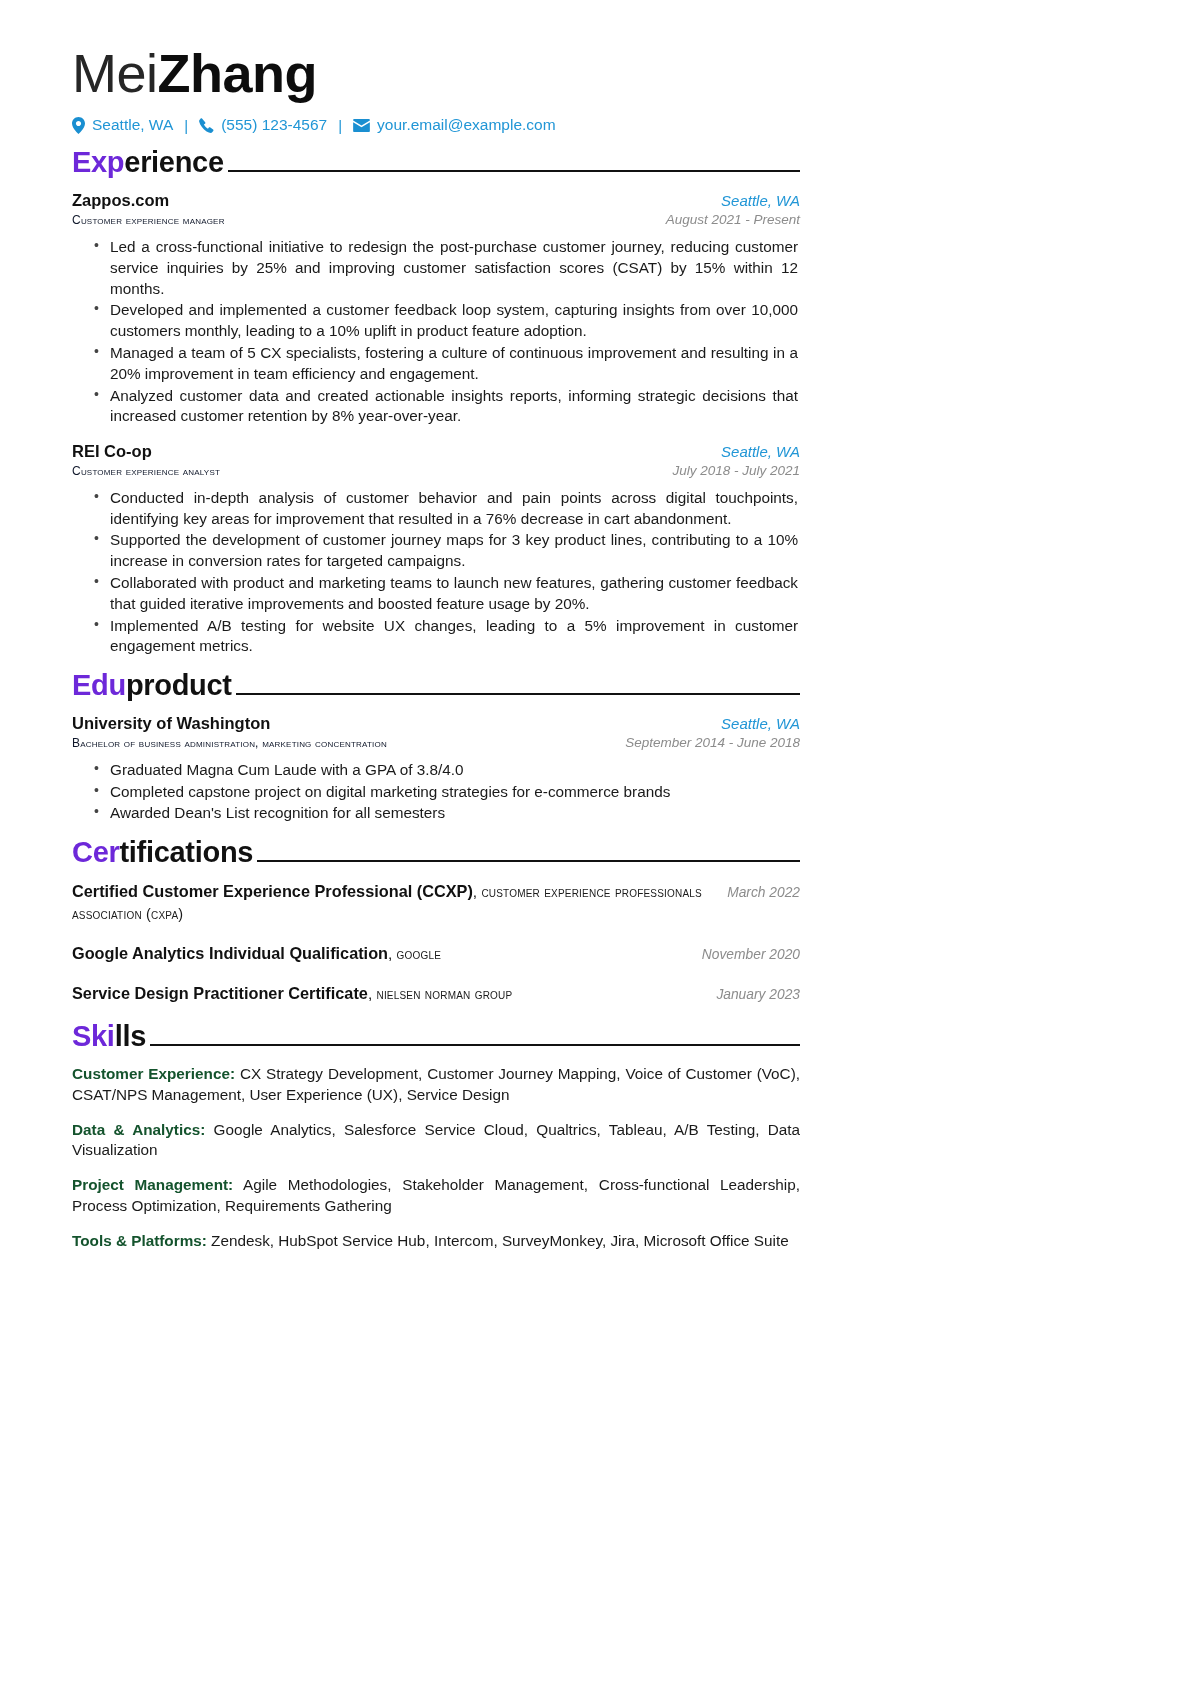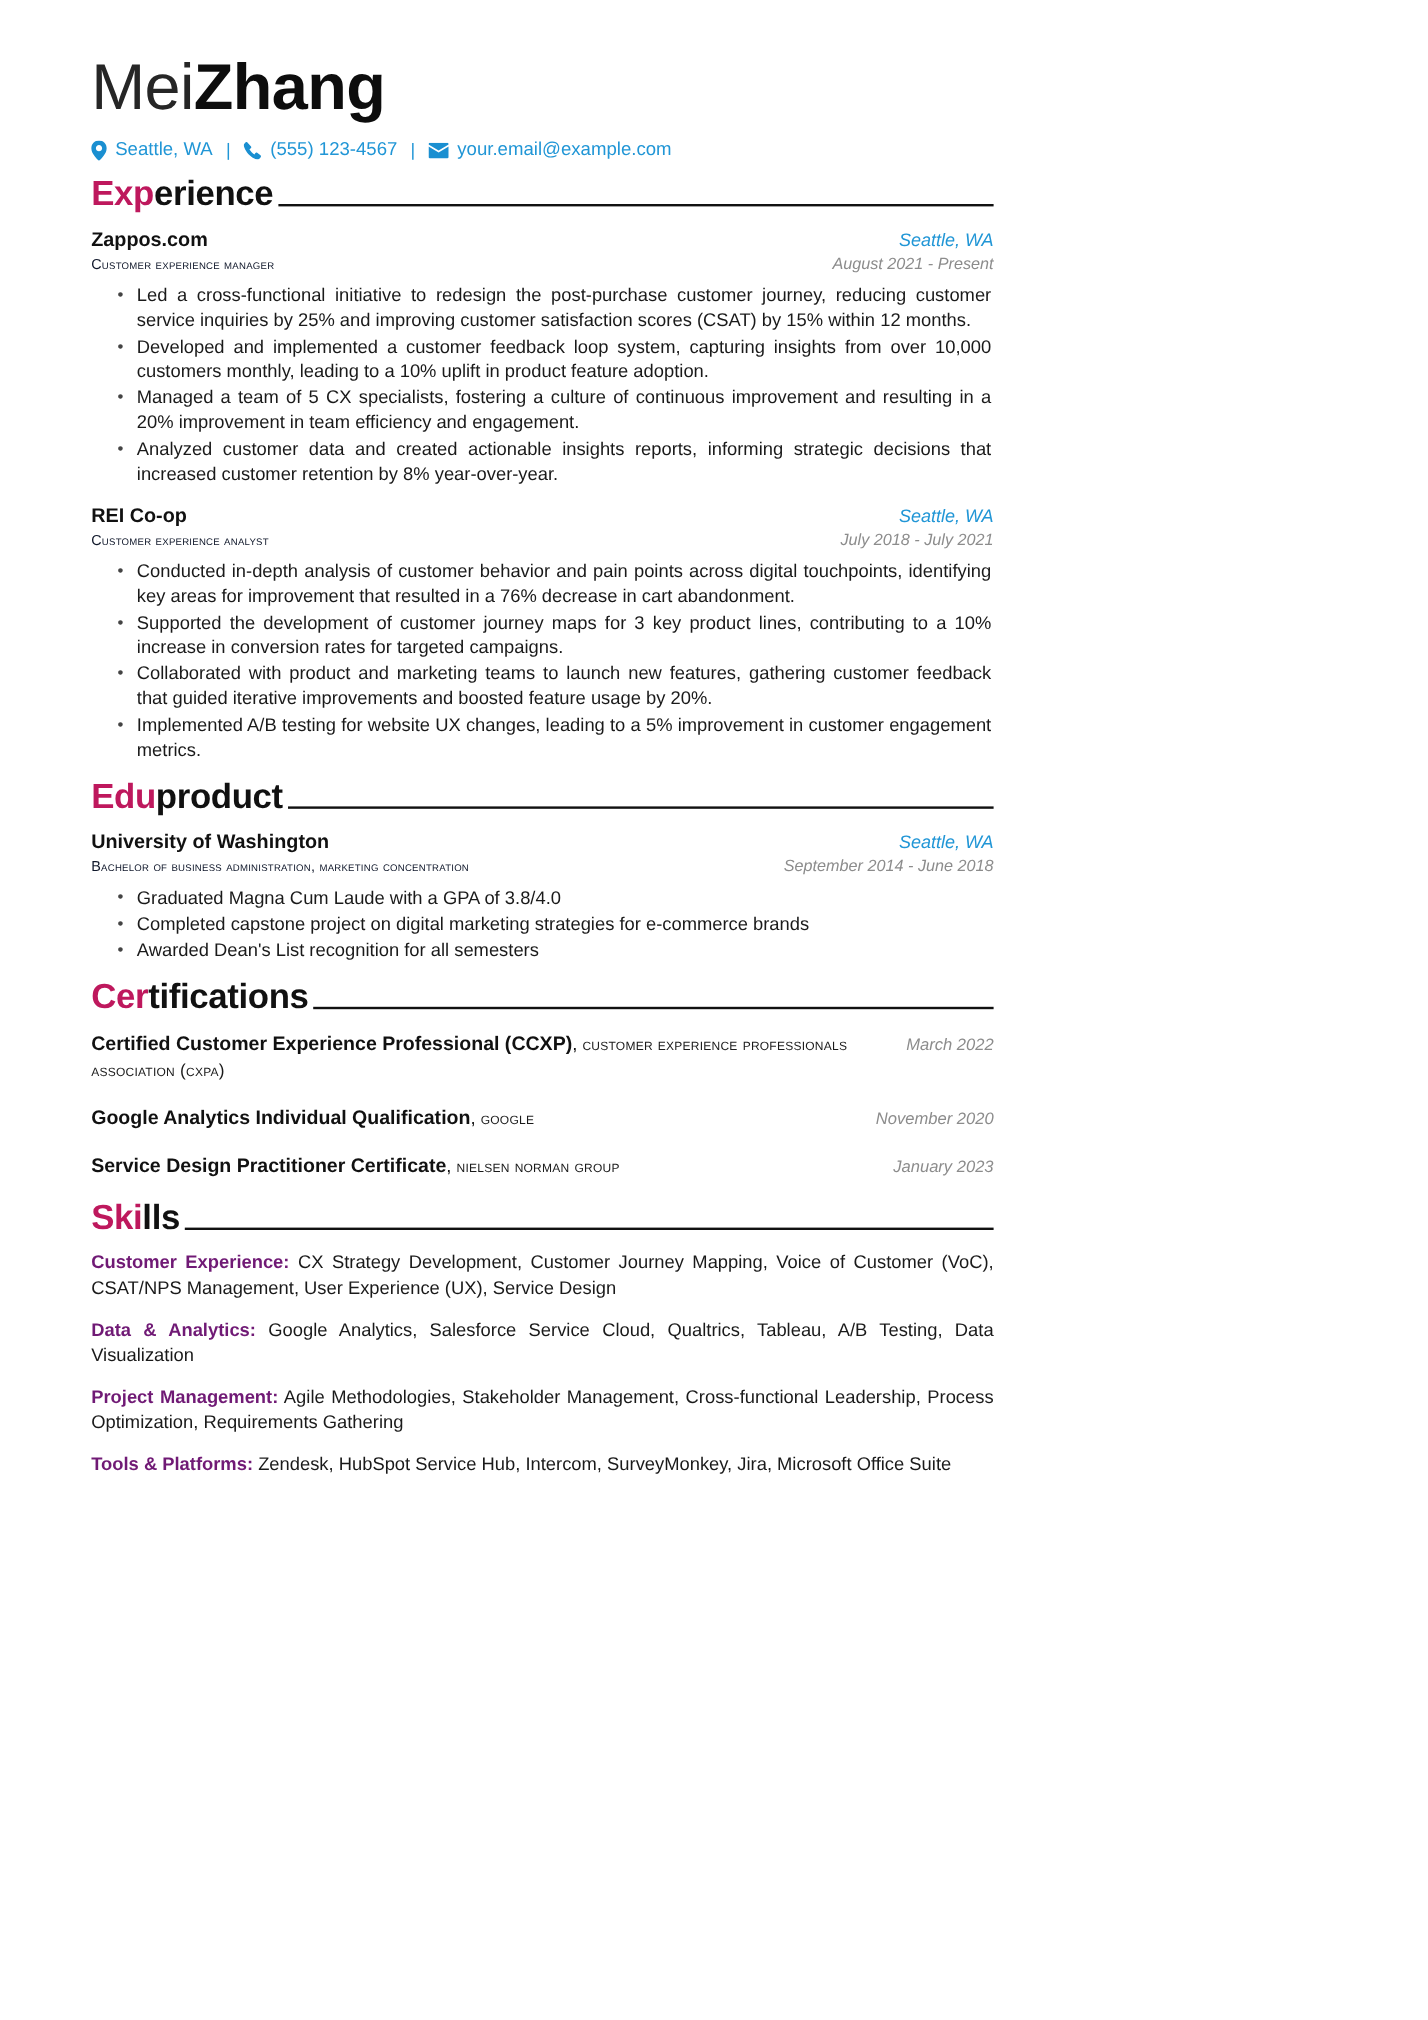"MeiZhang" .page { margin-left: 28px -> none; padding: 44px 140px 60px 48px -> 44px 140px 60px 72px }
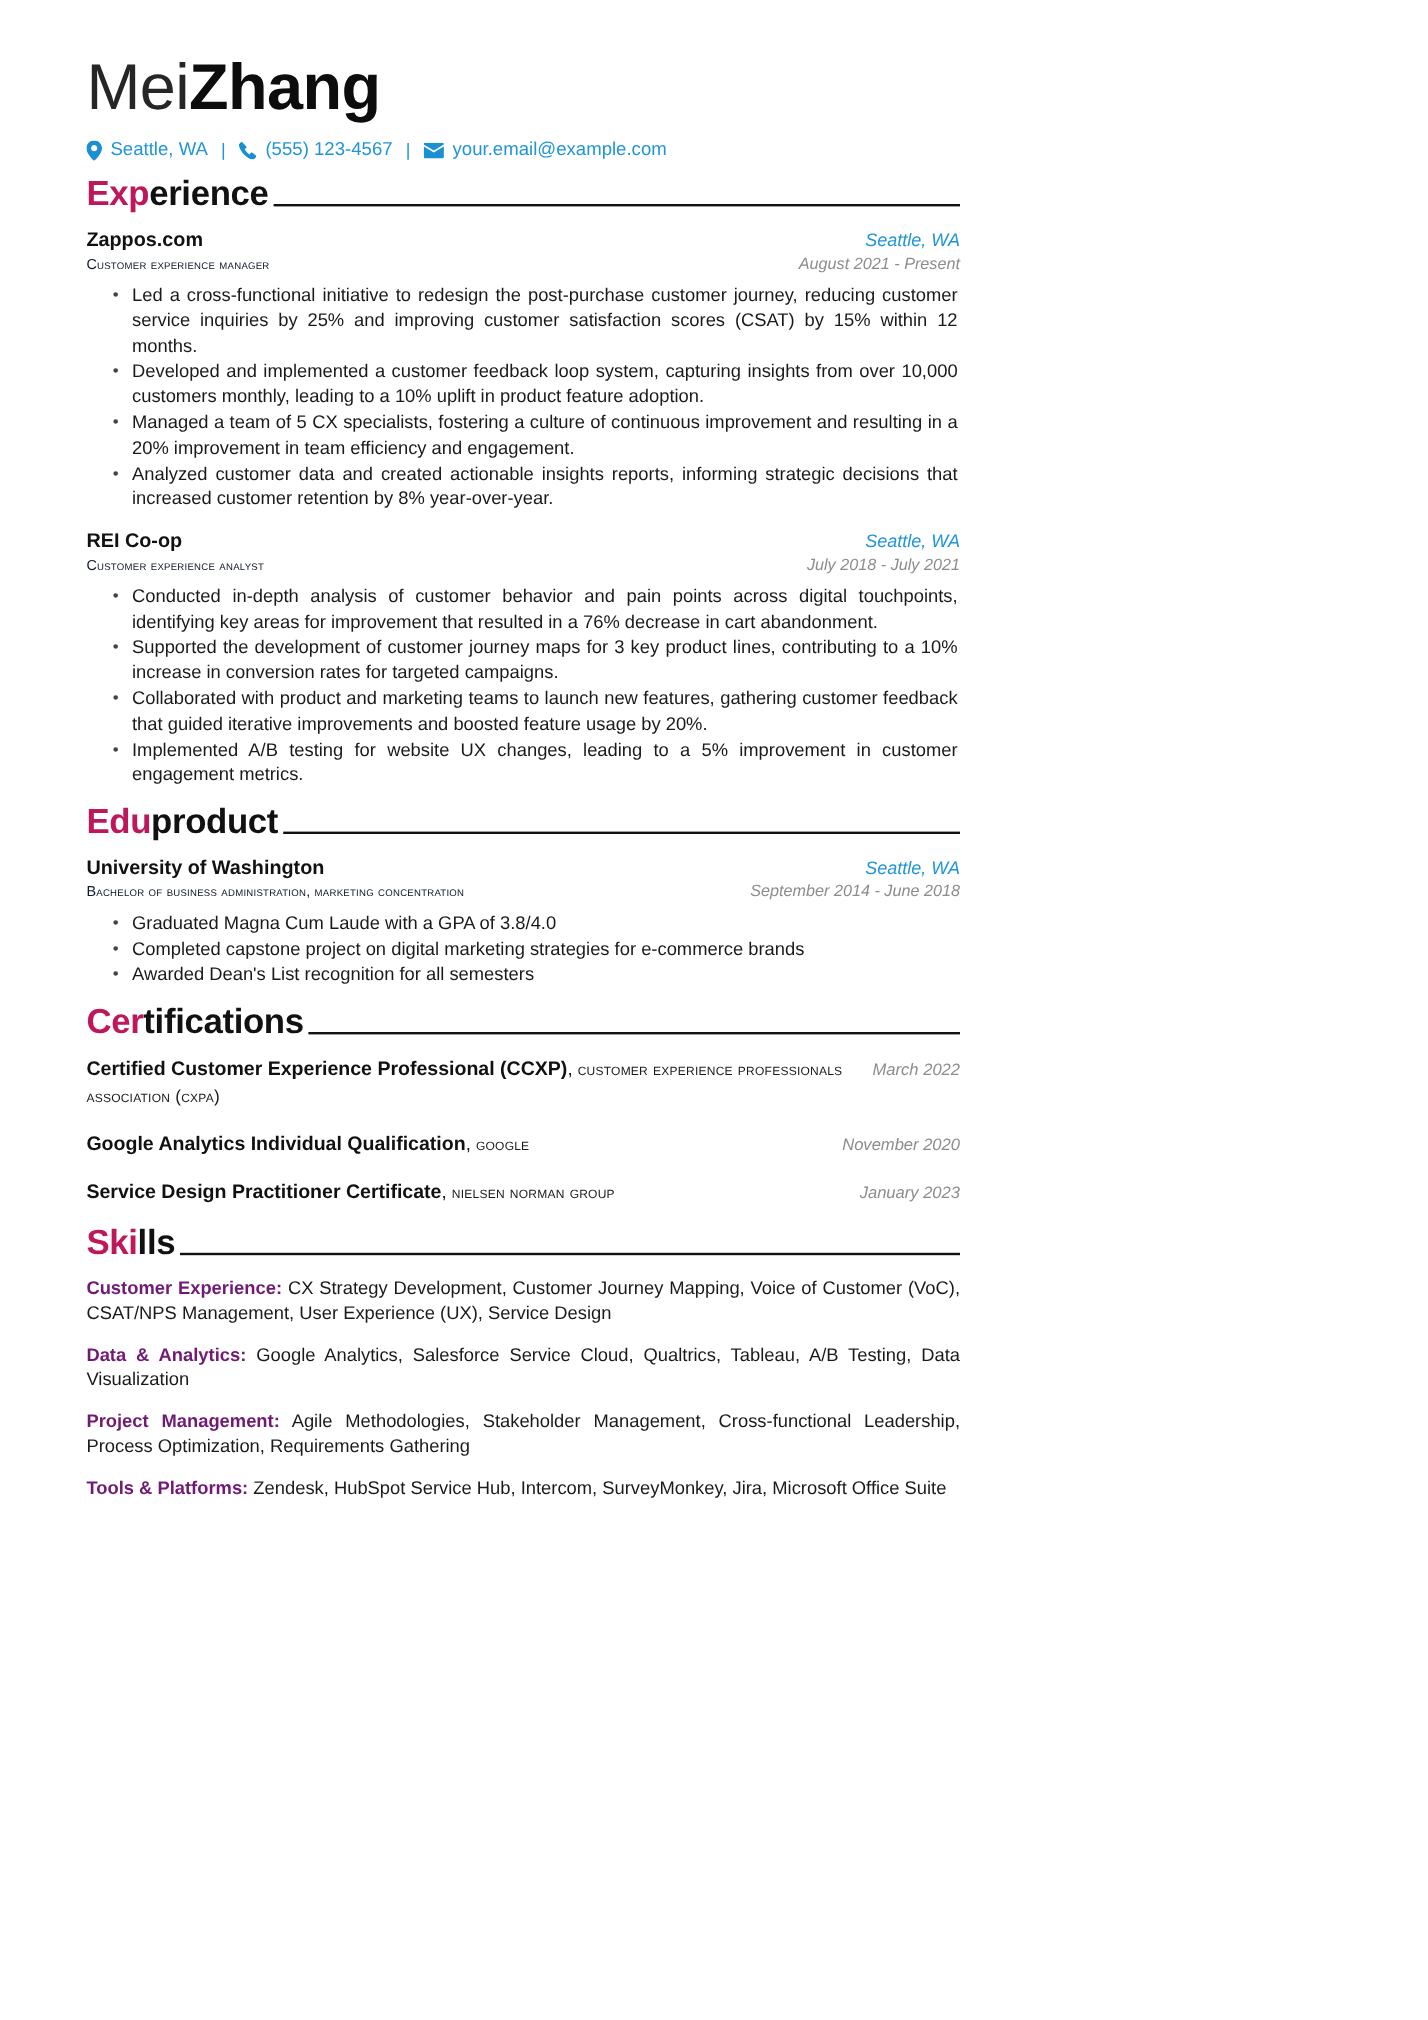"Exp" .sec-title .hl { color: #be185d -> #6d28d9 }
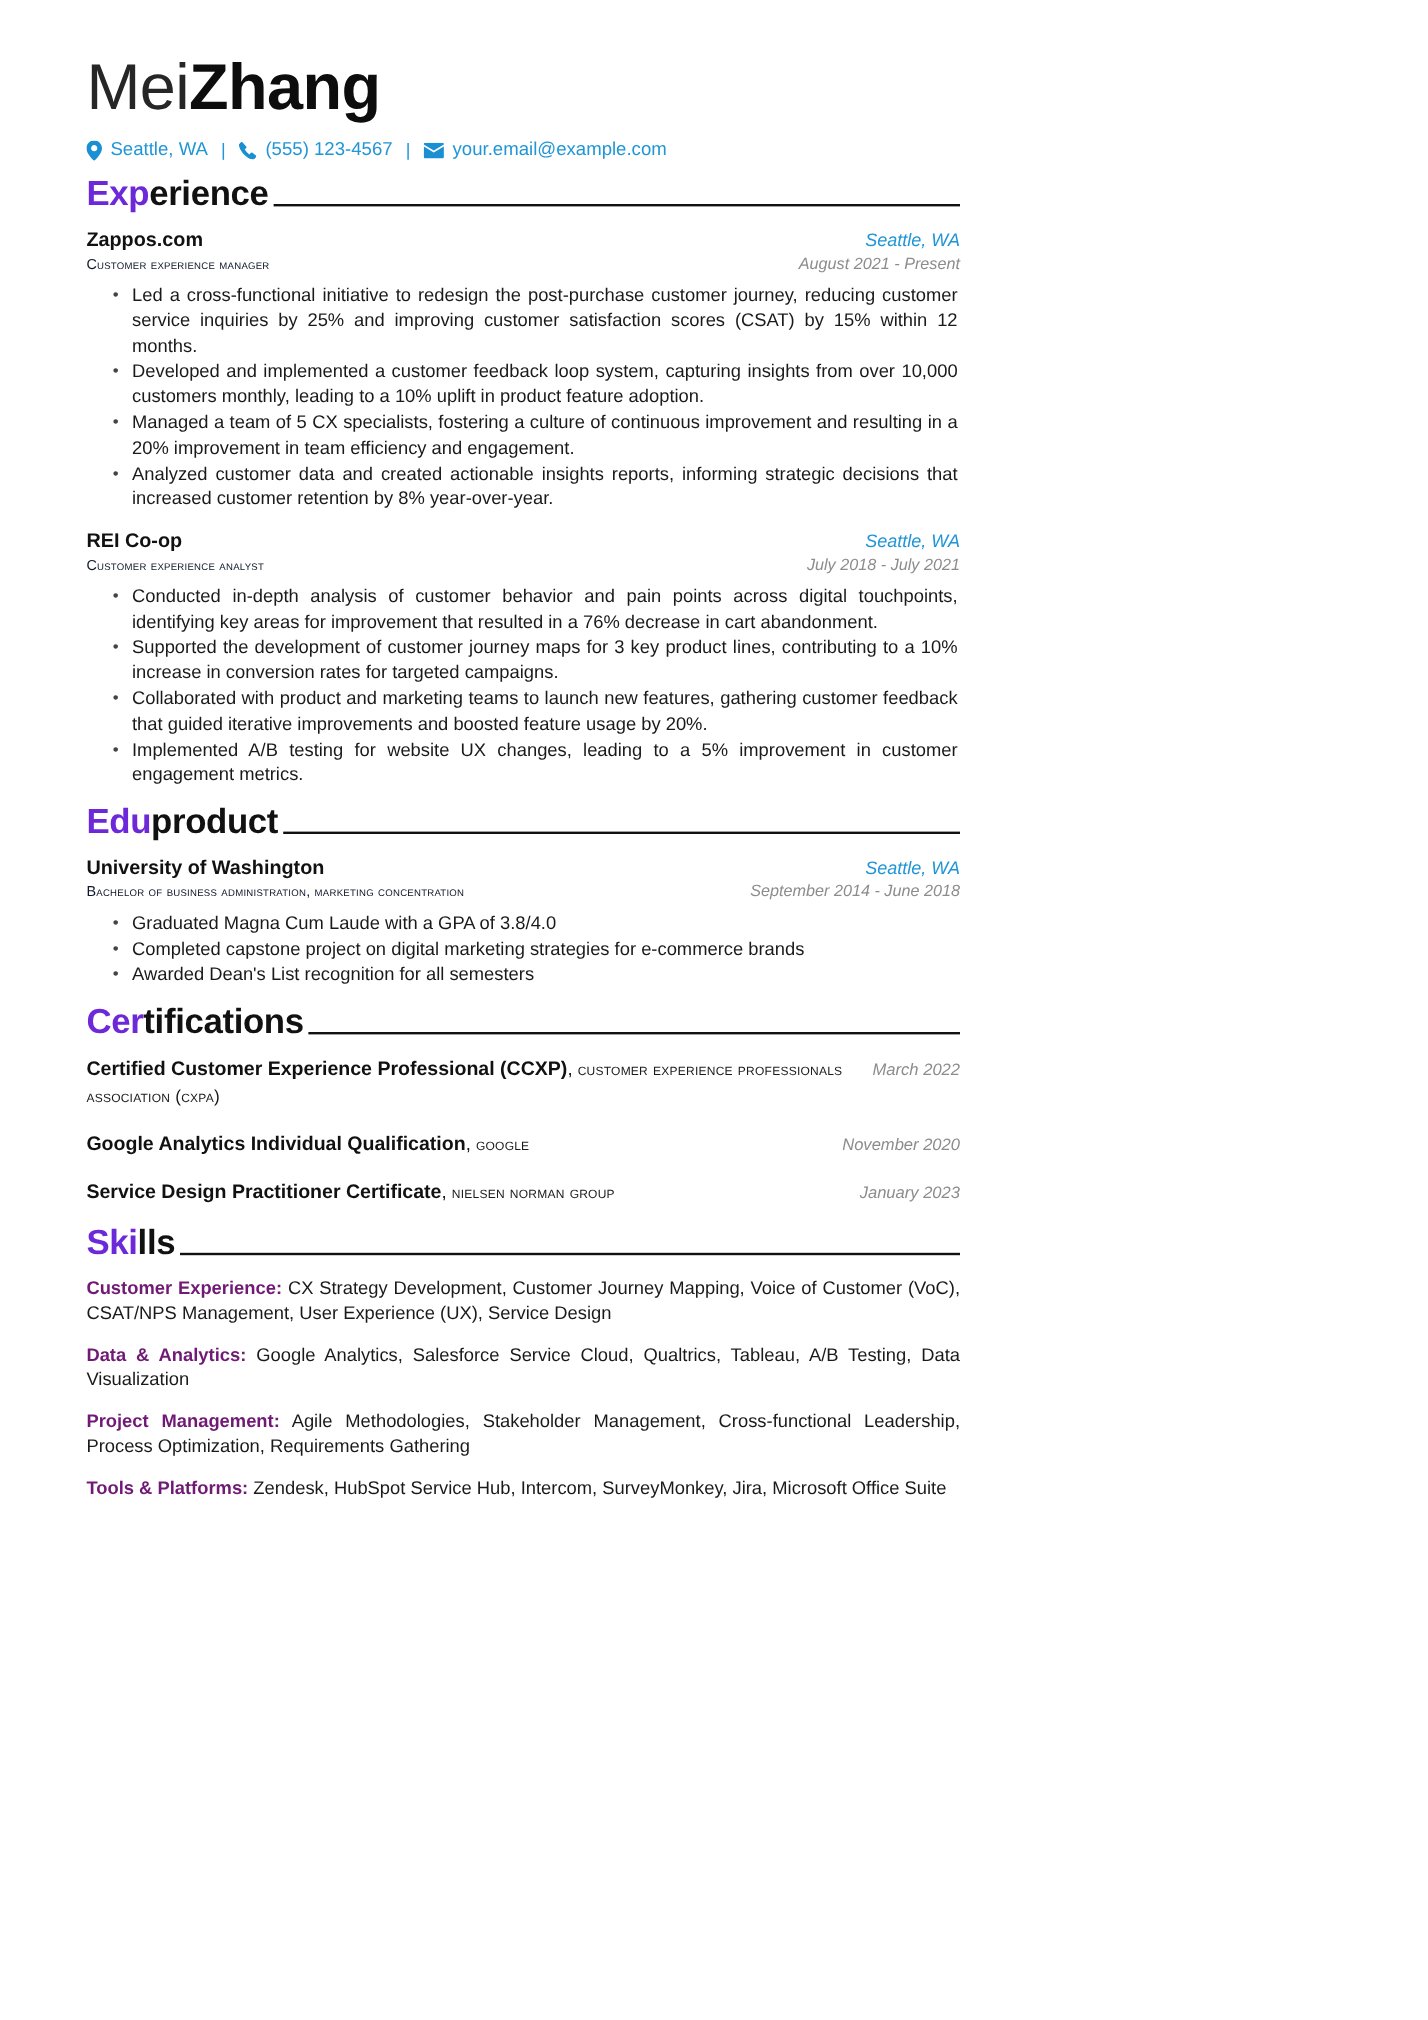"Customer Experience:" .skill-cat { color: #701a75 -> #14532d }
